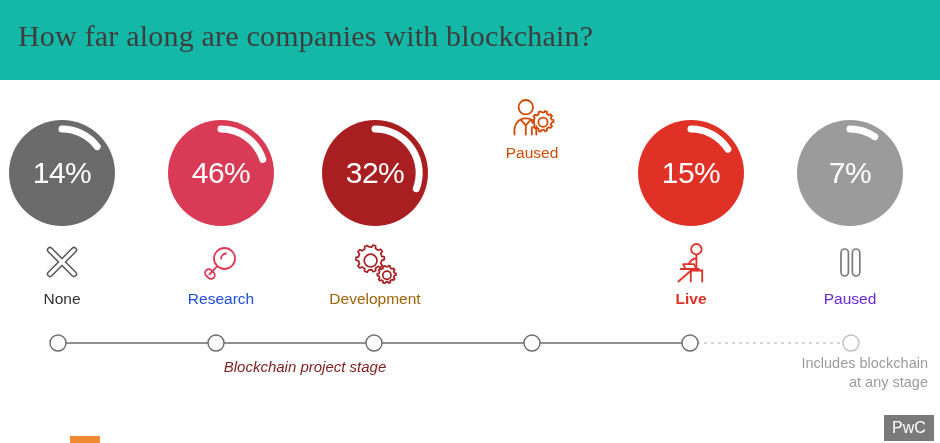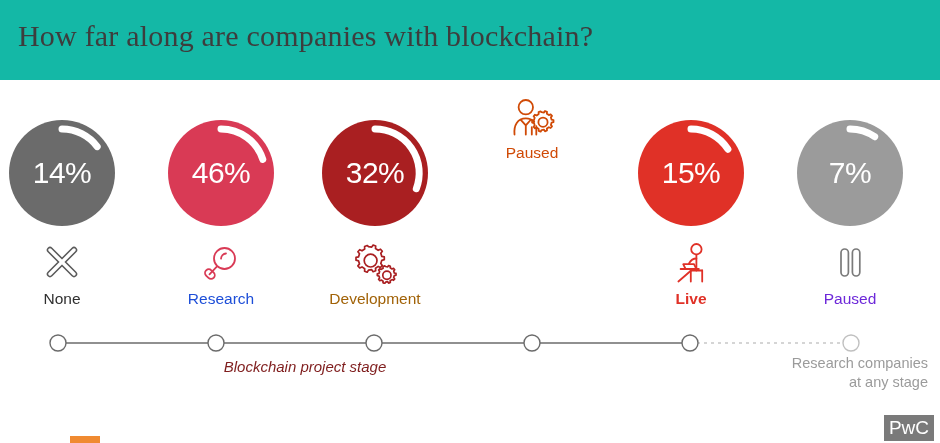"Research companies" div { text: Research companies -> Includes blockchain }
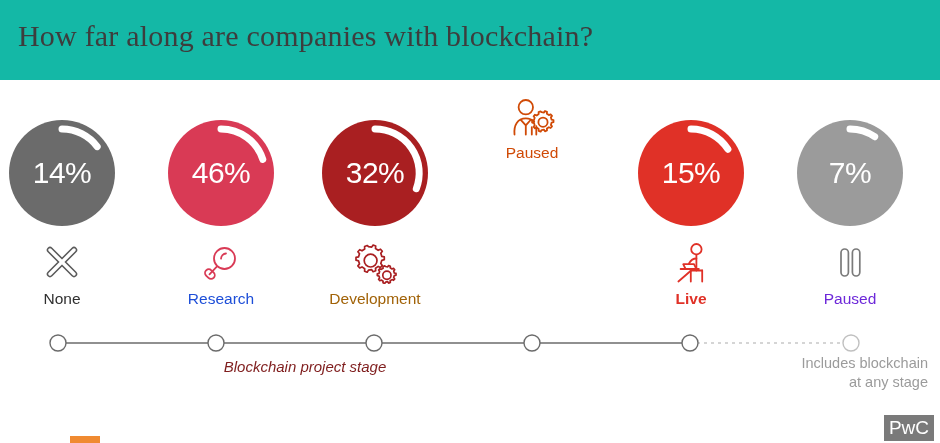"PwC" #pwc-logo { font-size: 19px -> 16px }
